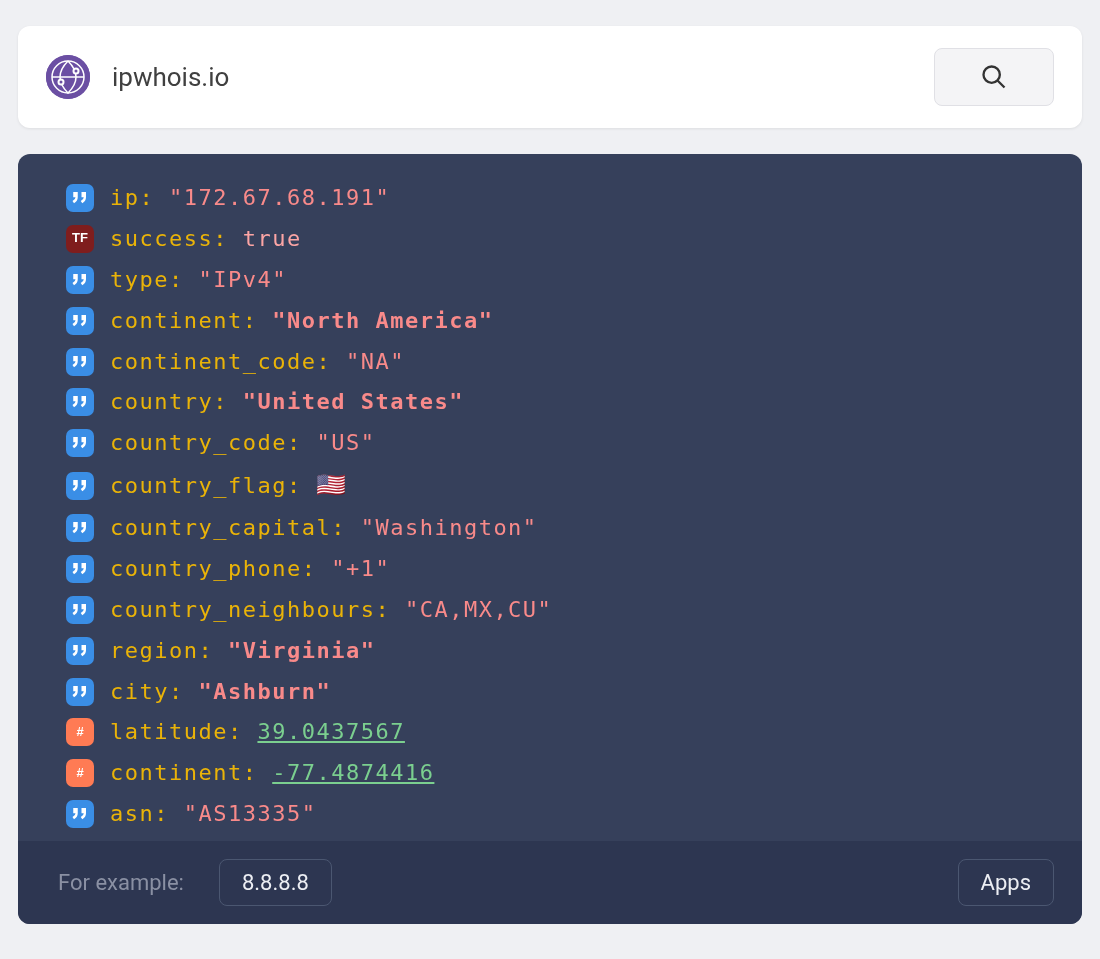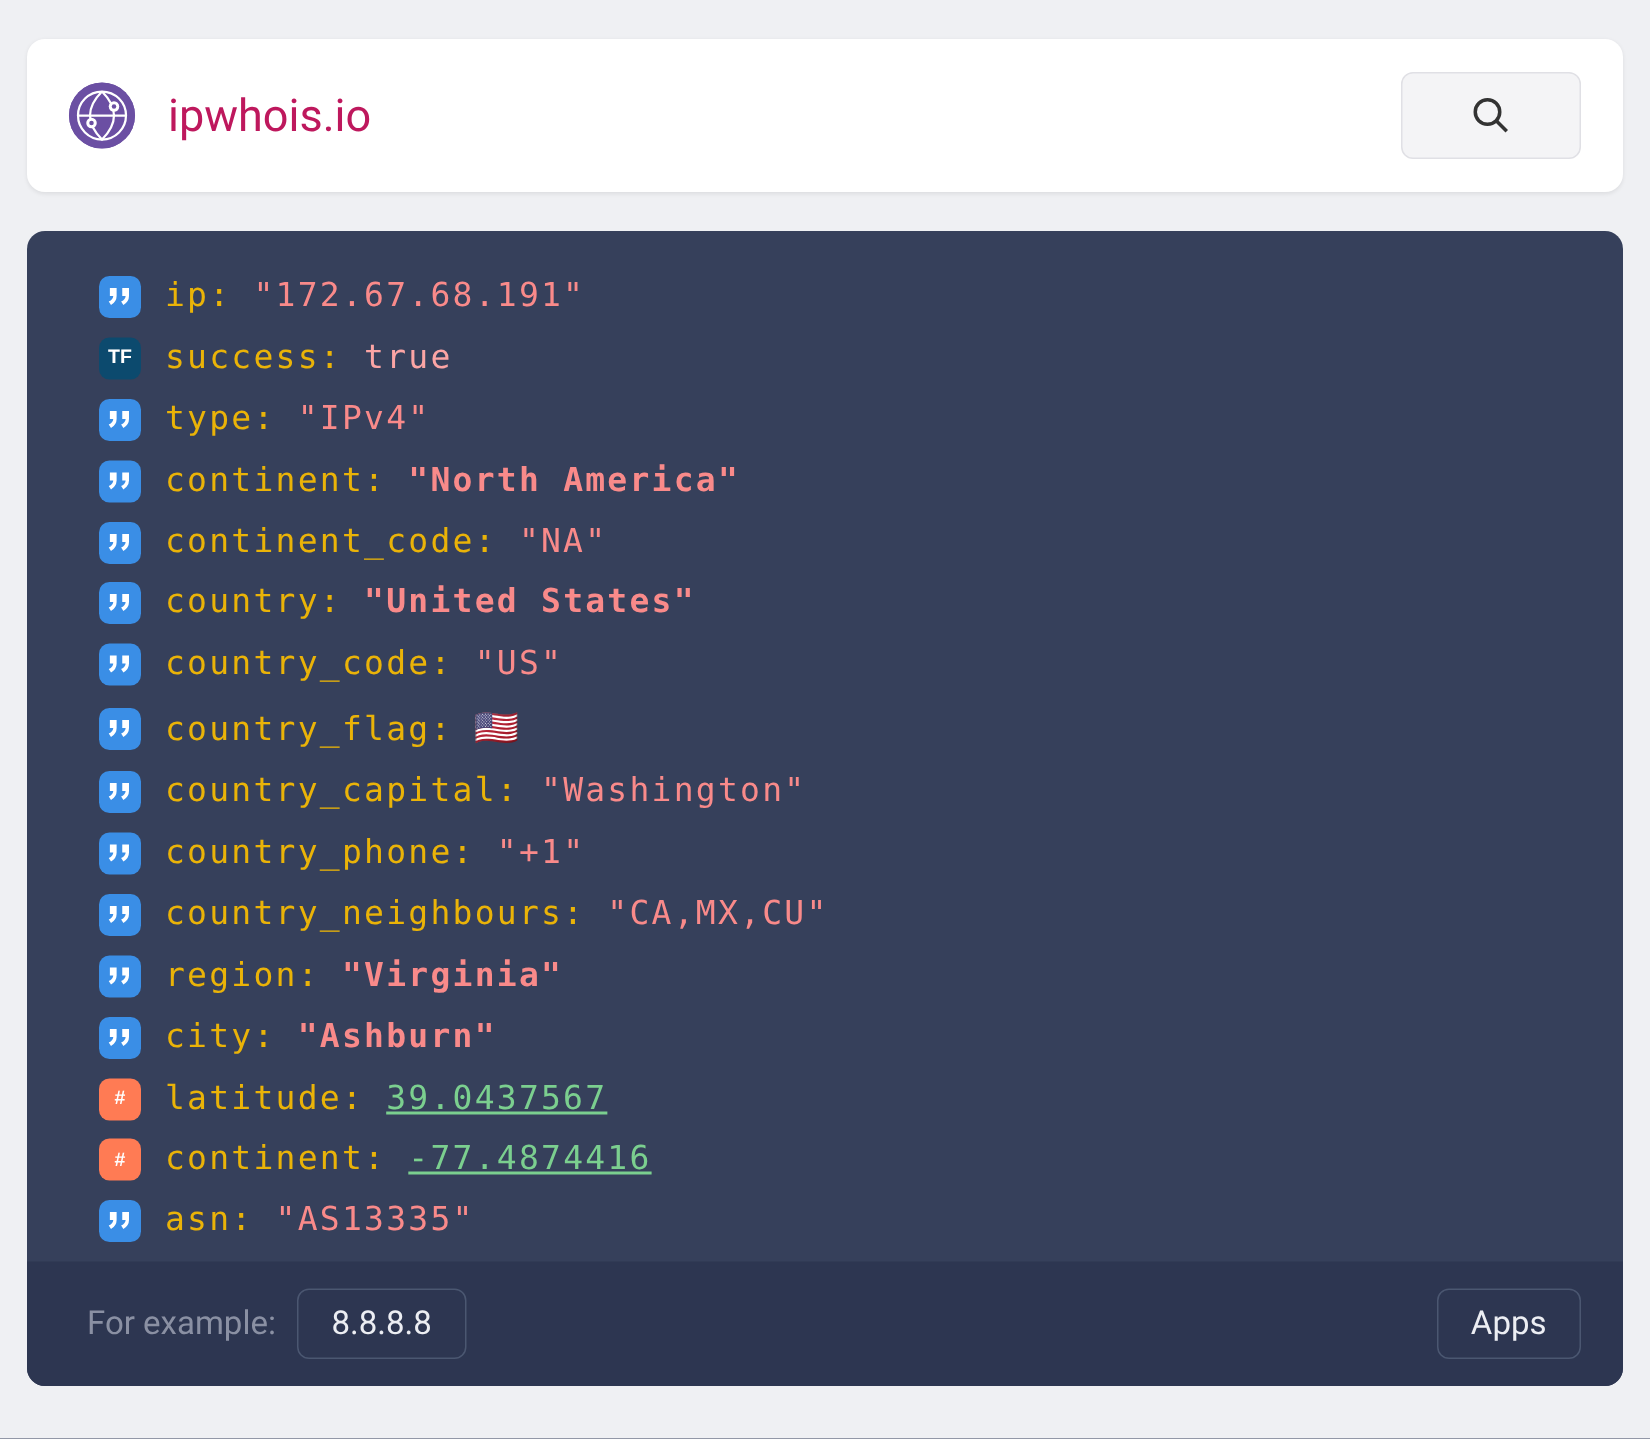"ipwhois.io" .site-name { color: #be185d -> #404040; font-size: 30px -> 26px }
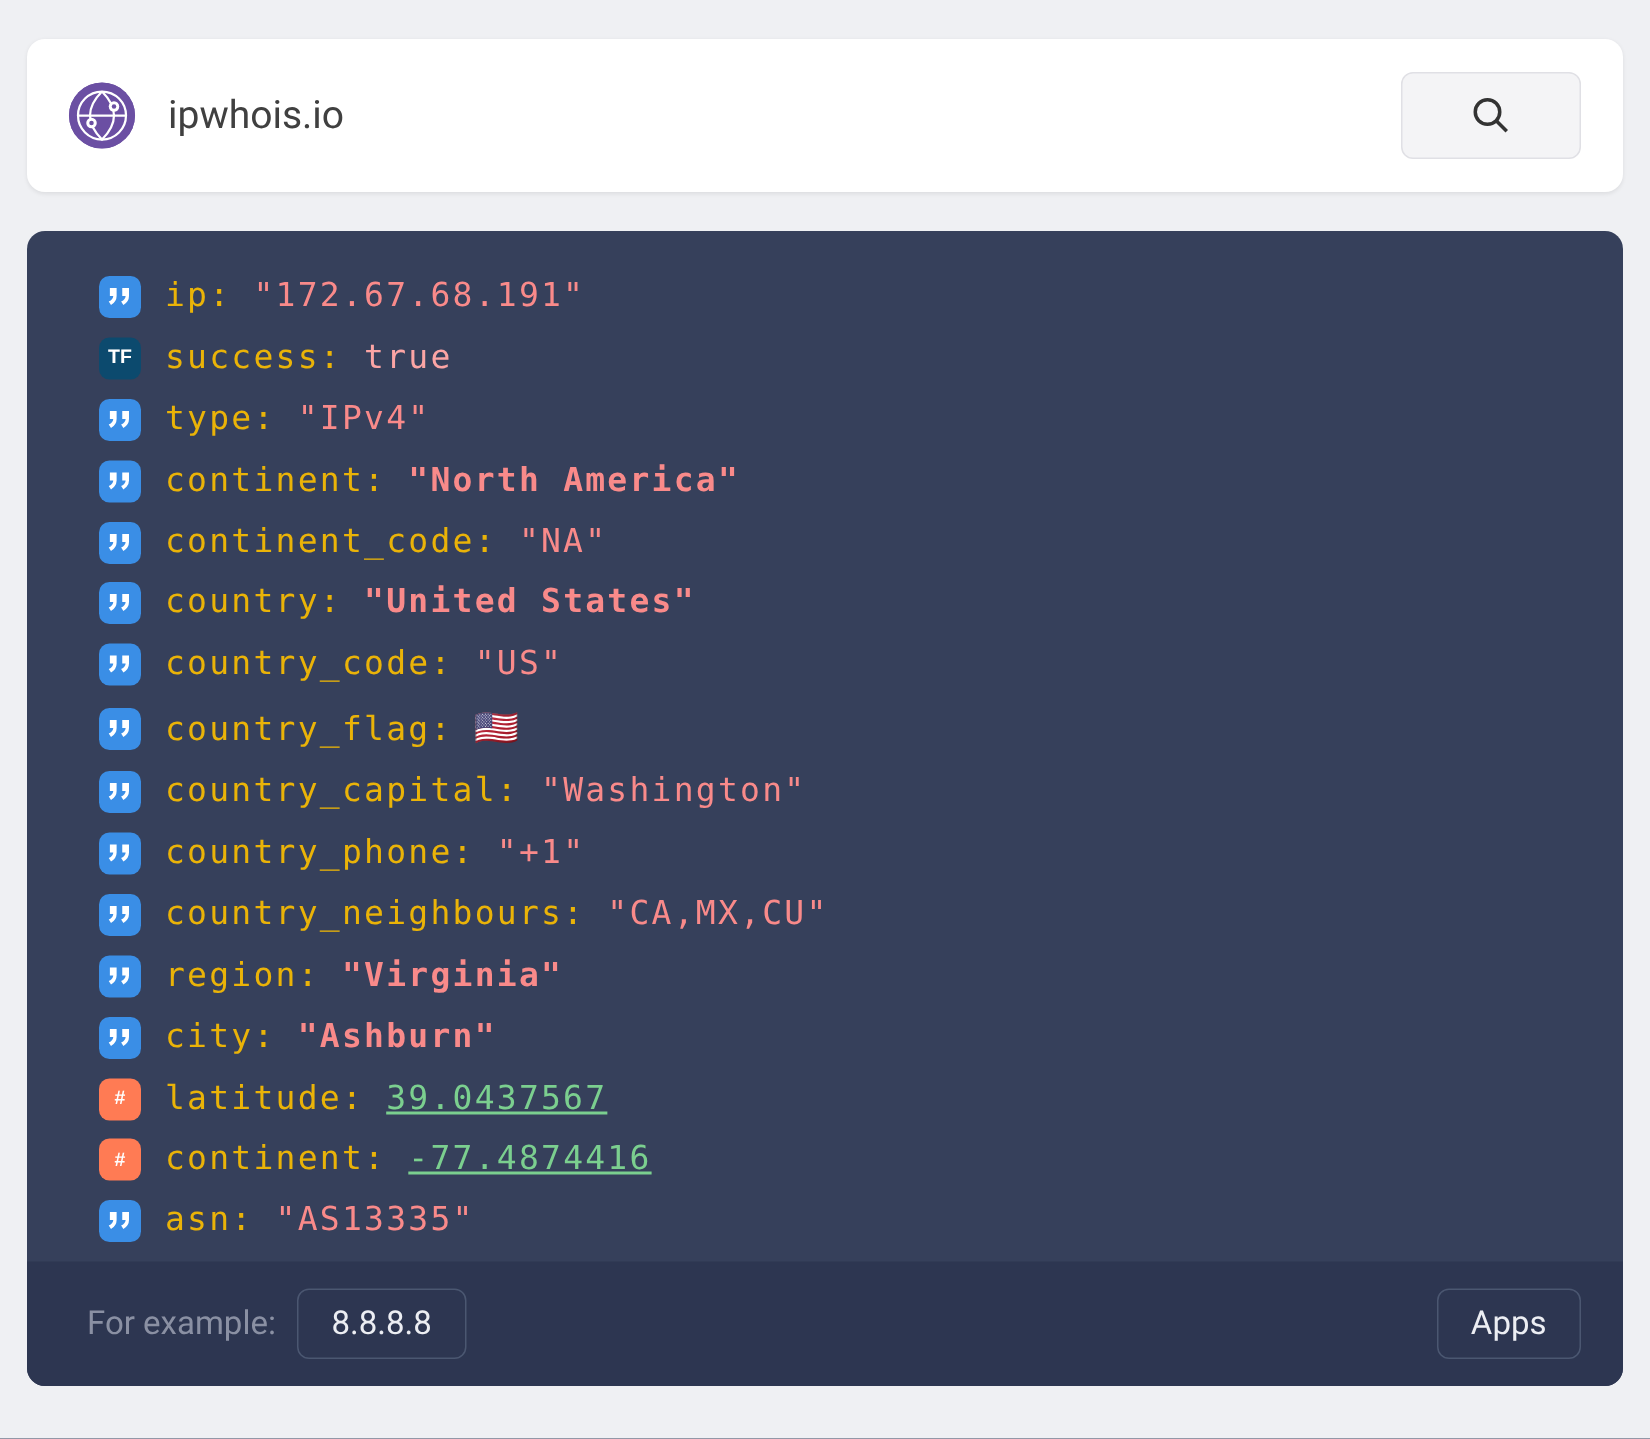"TF" .badge-bool { background: #0c4a6e -> #7f1d1d }
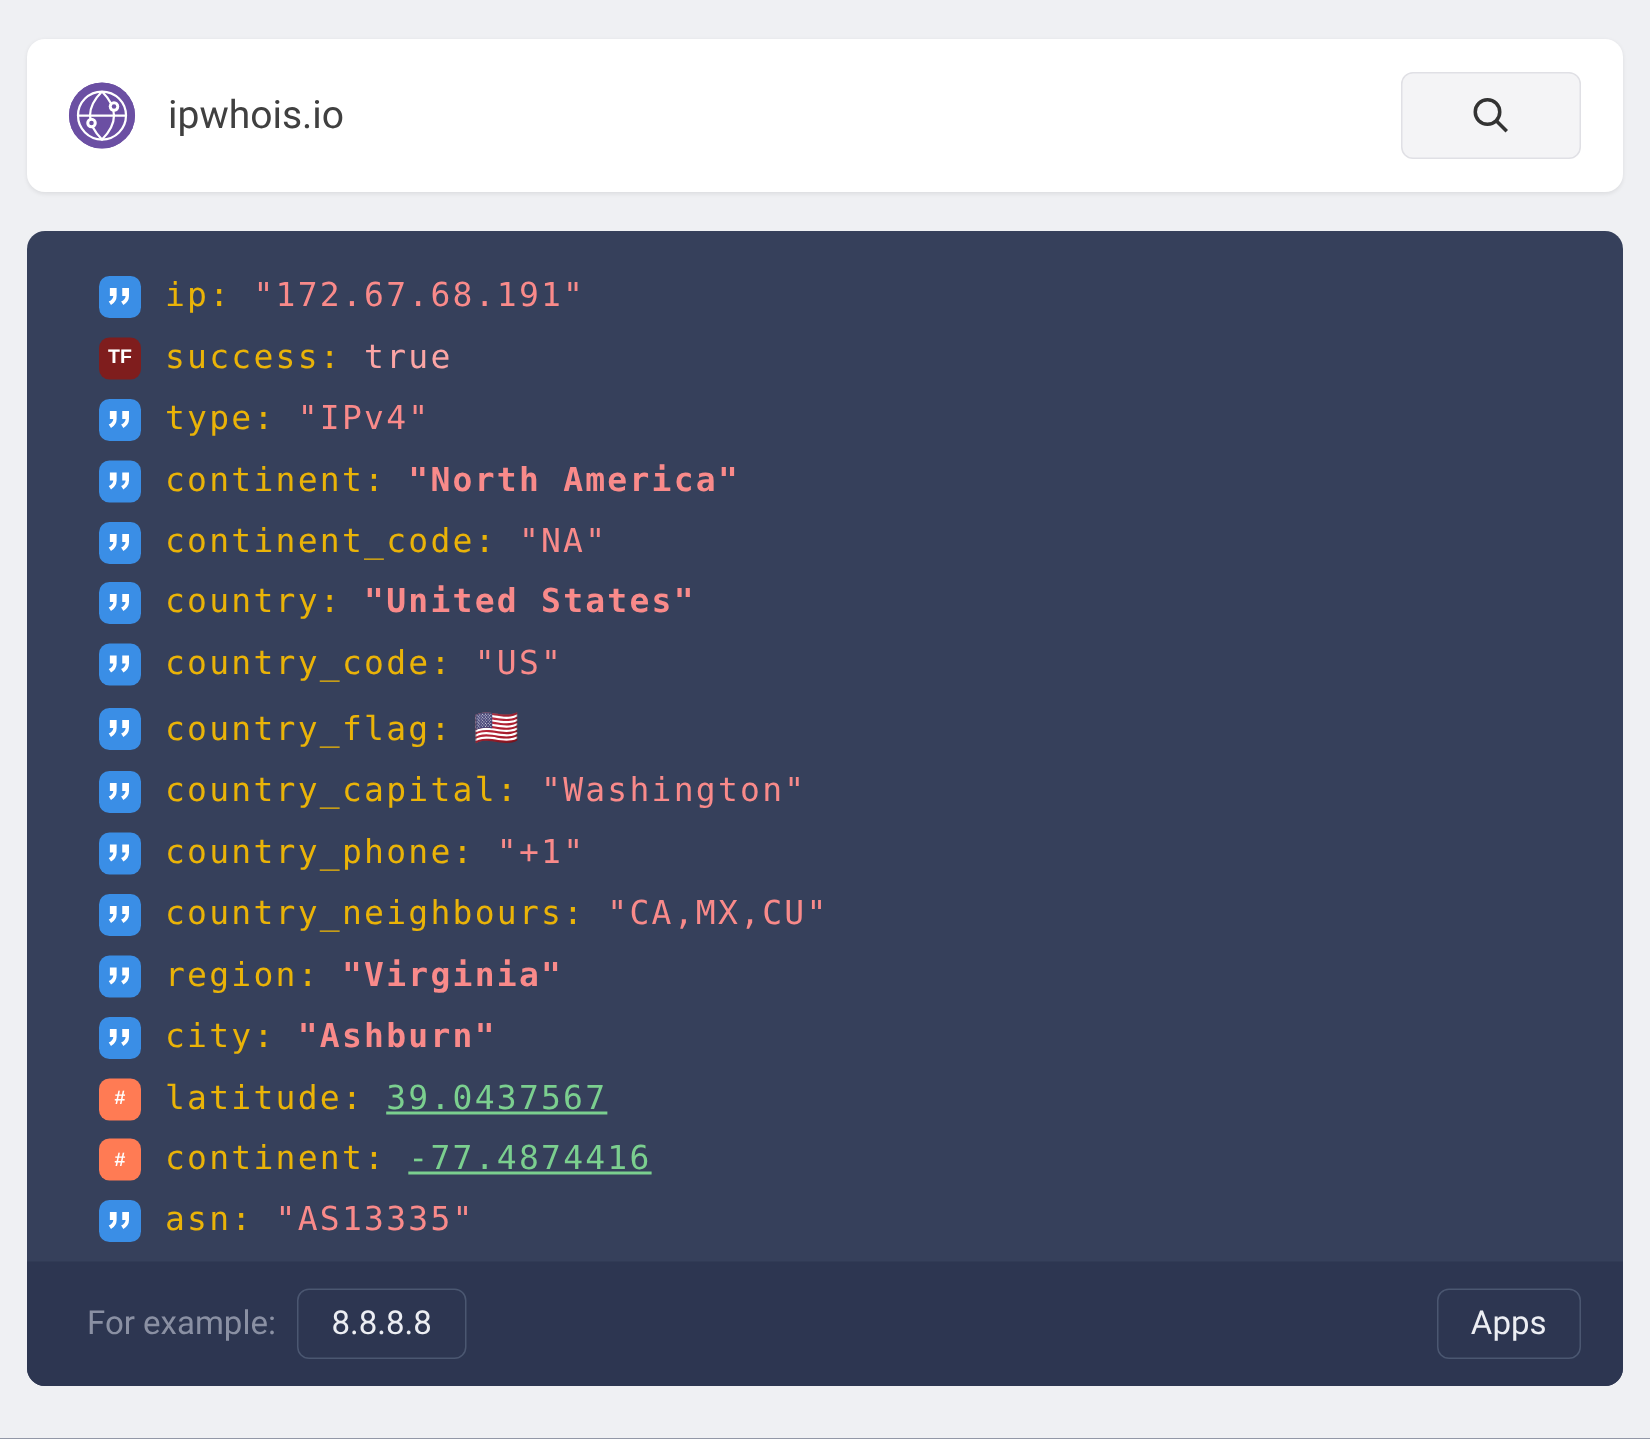"For example:" .footer { gap: 6px -> 27px }
